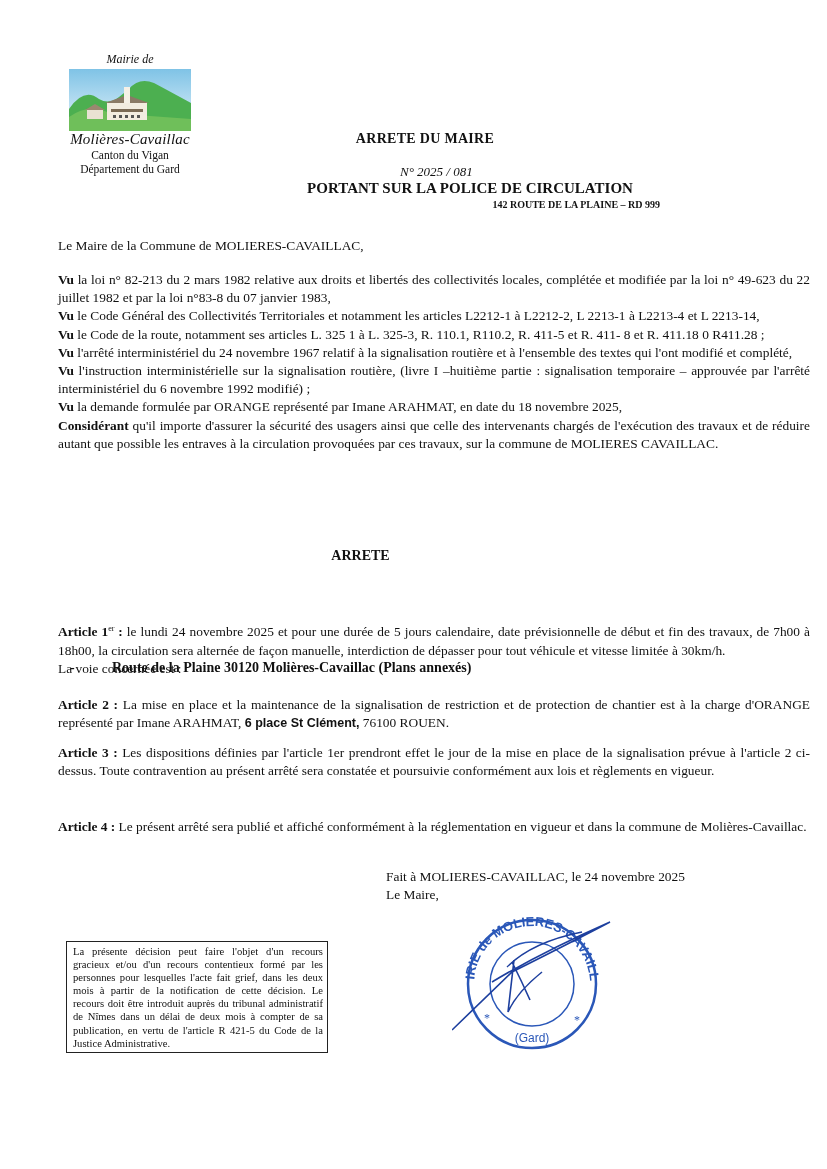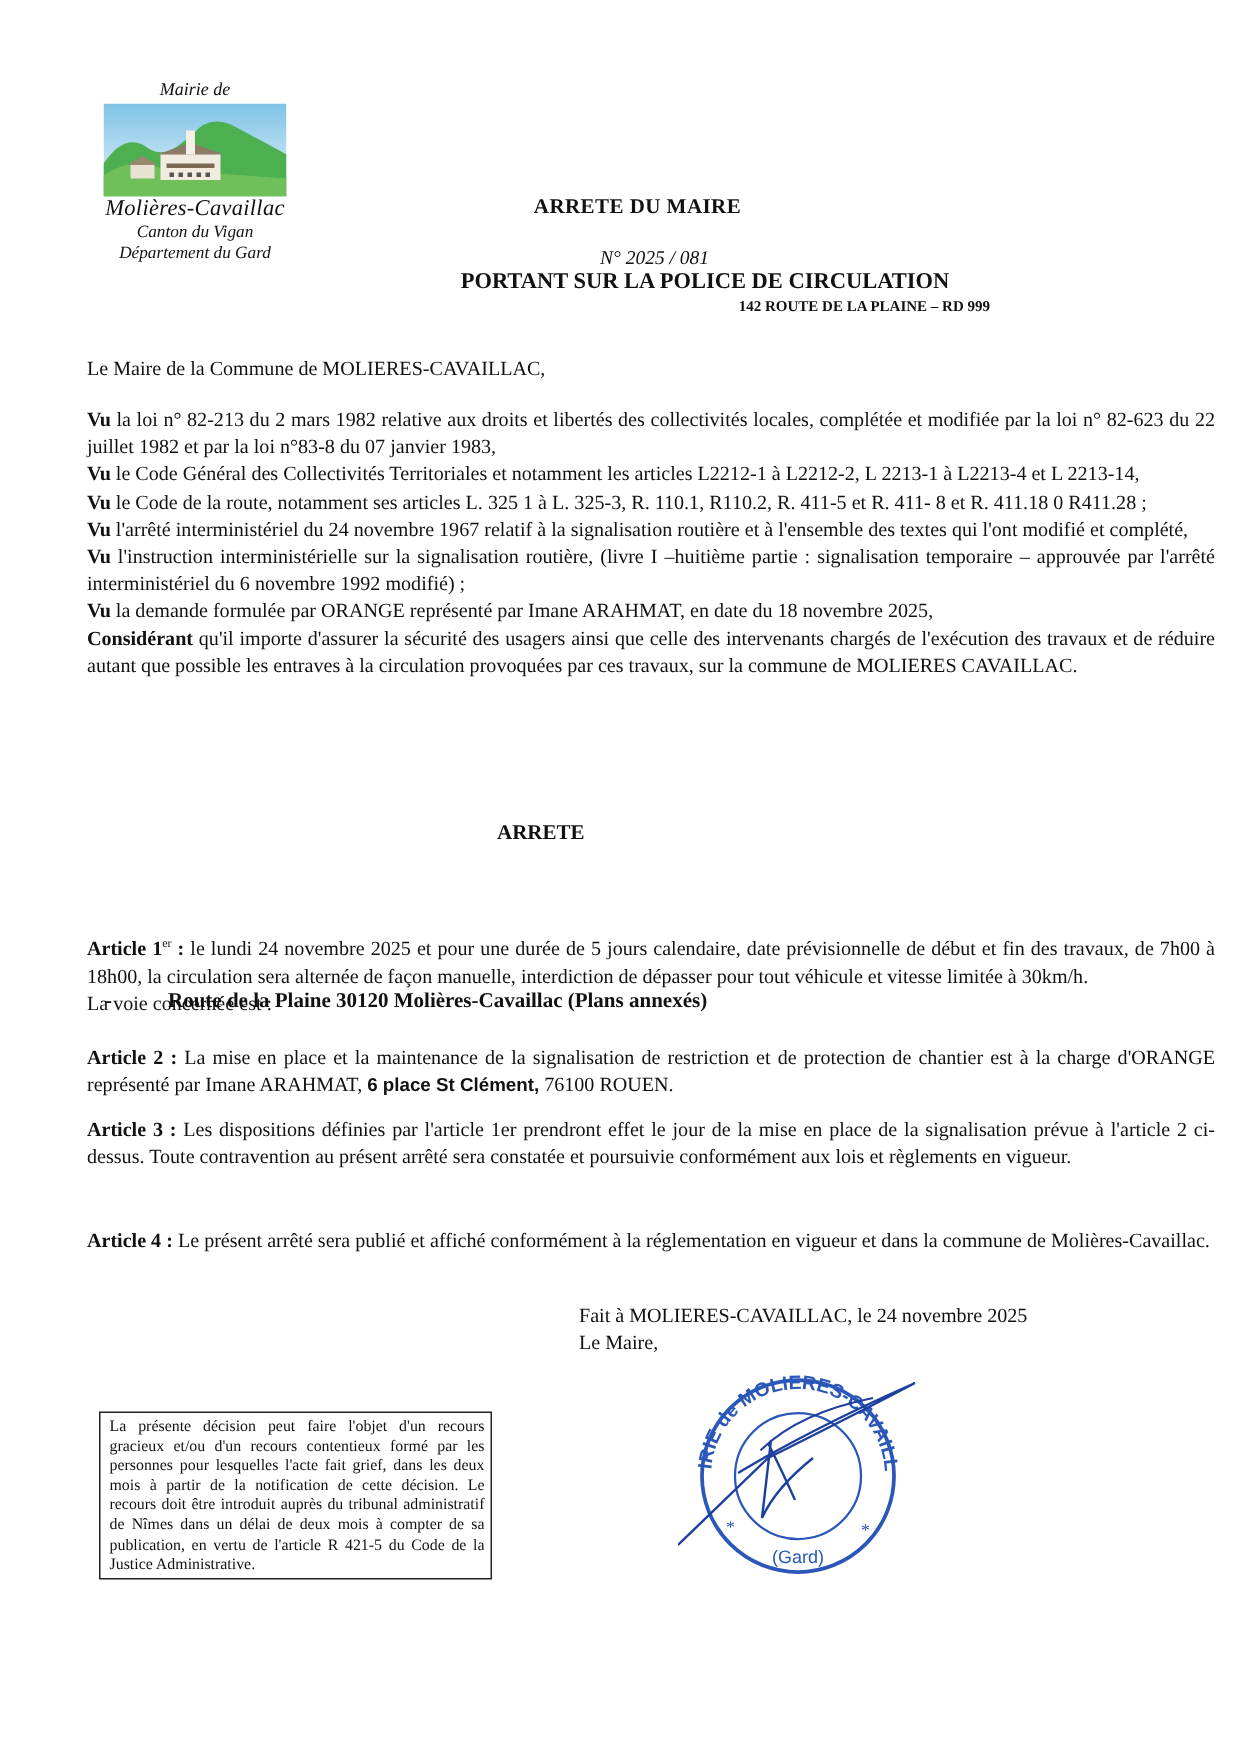"Canton du Vigan" .logo .canton, .logo .dept { font-style: italic -> none }
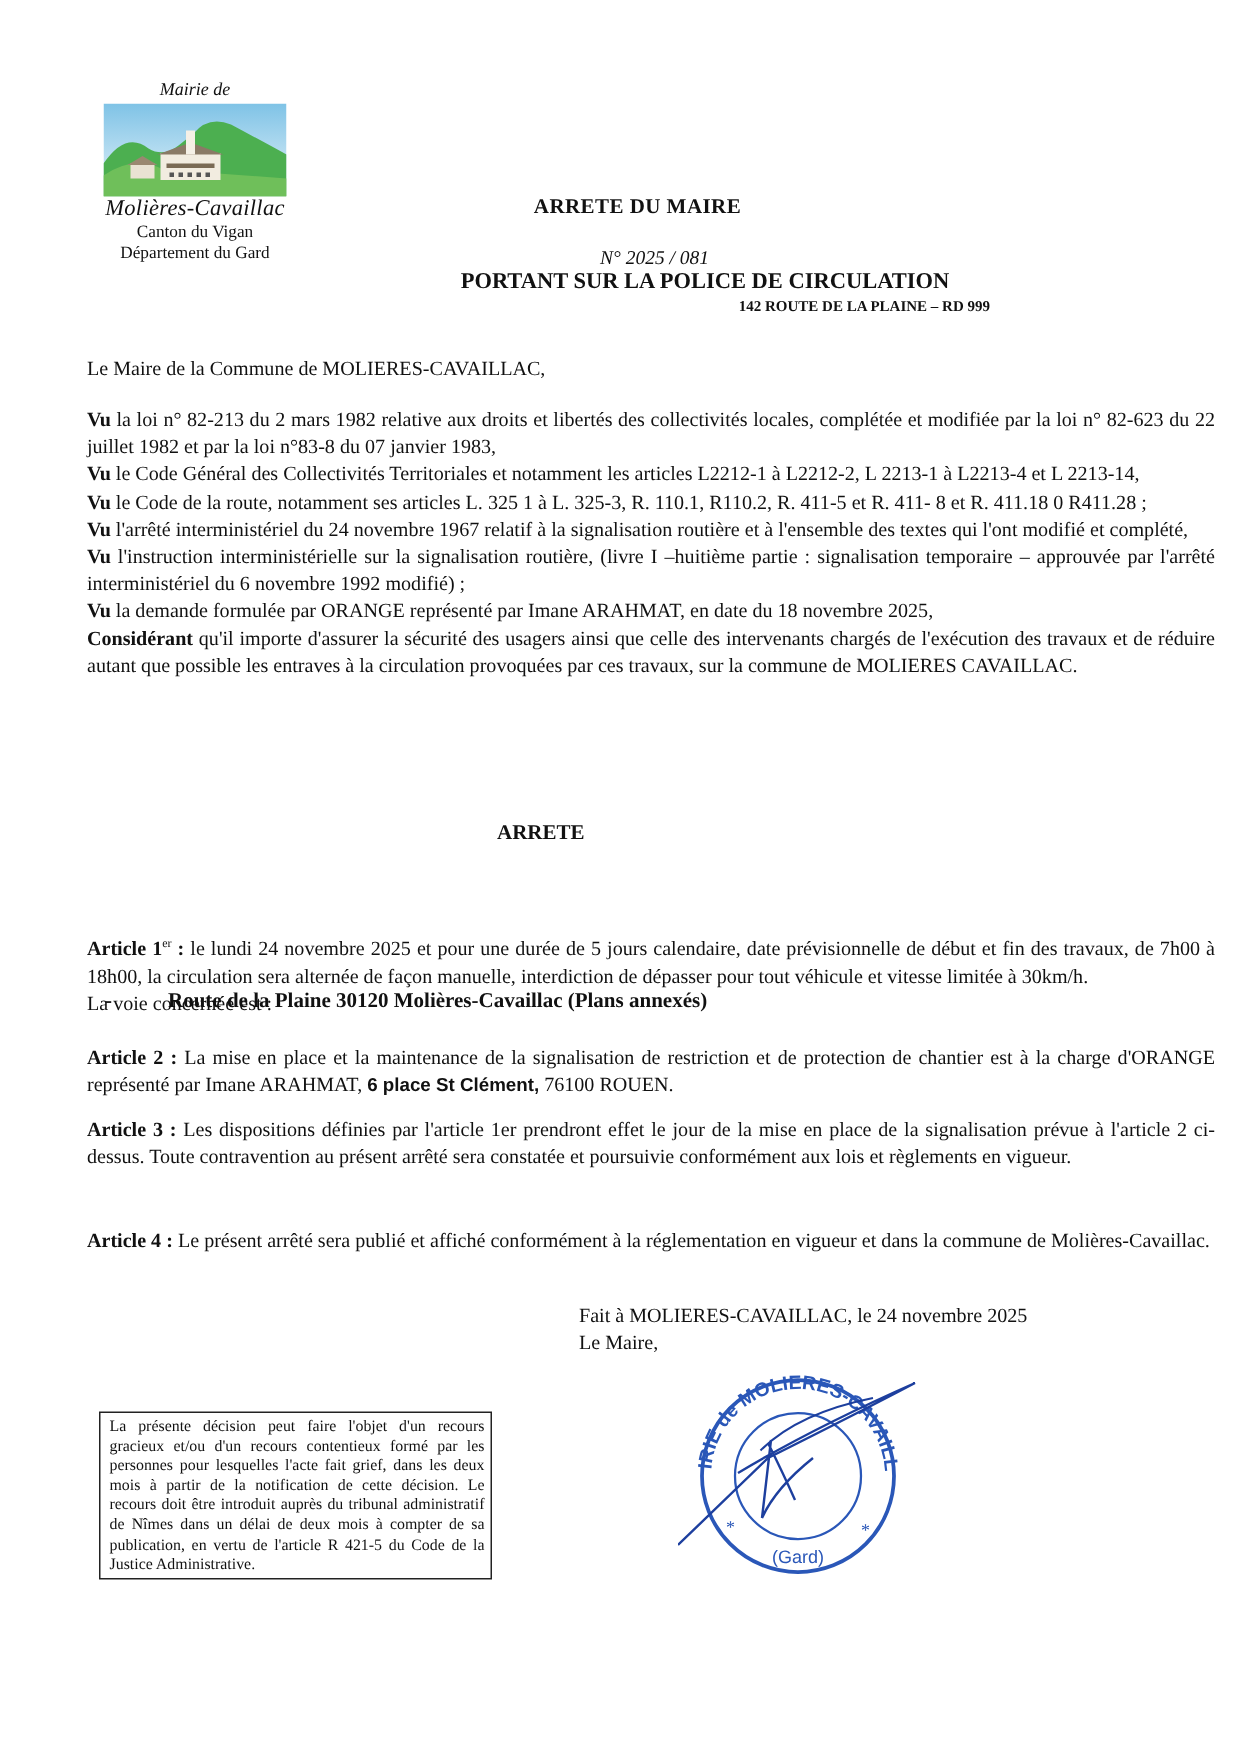"la loi n° 82-213 du" span { text: 82-623 -> 49-623 }
